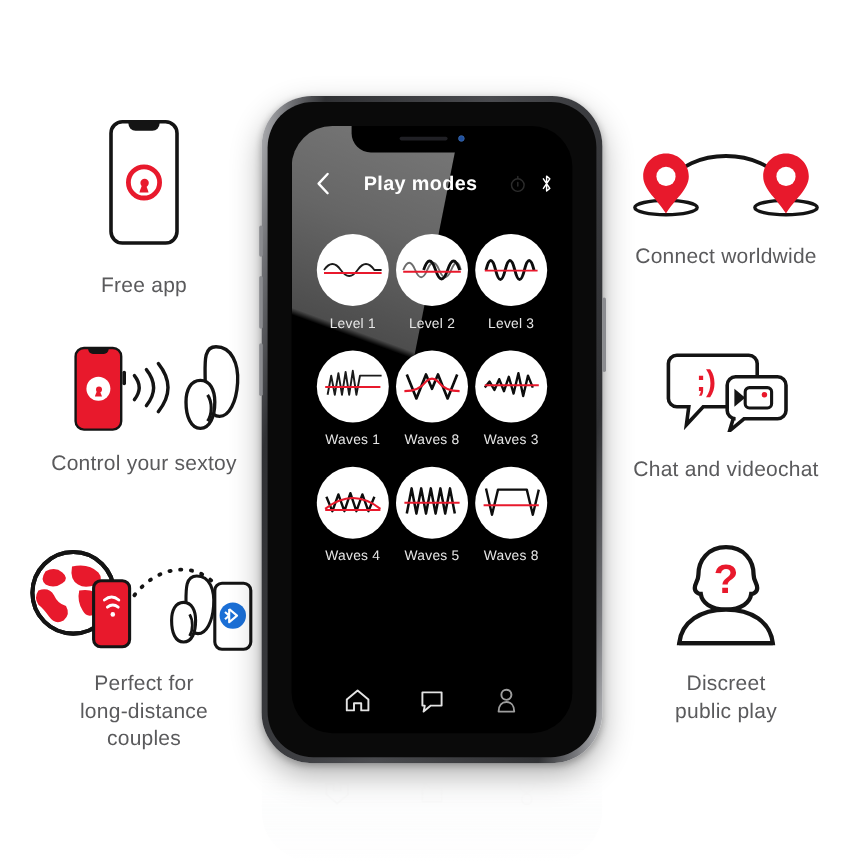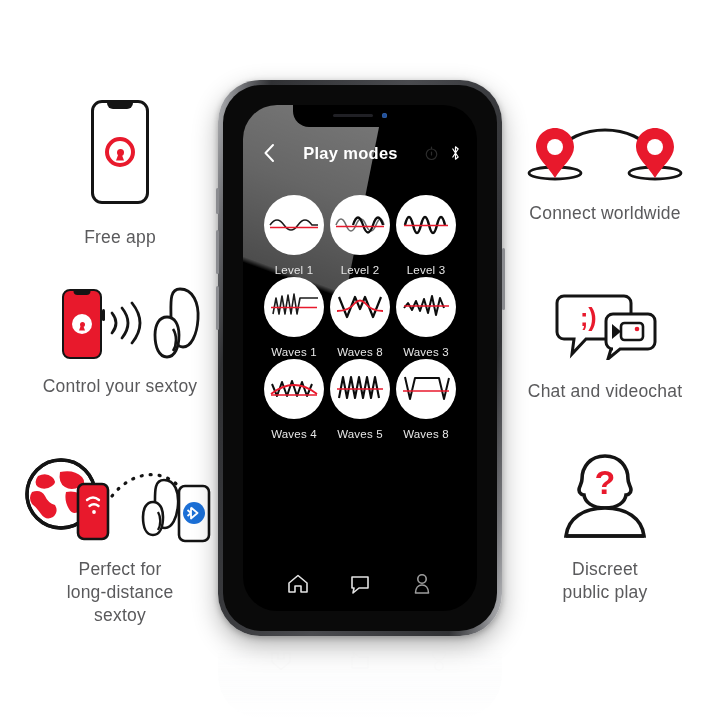"Level 1" #mode-grid { row-gap: 1px -> 16px }
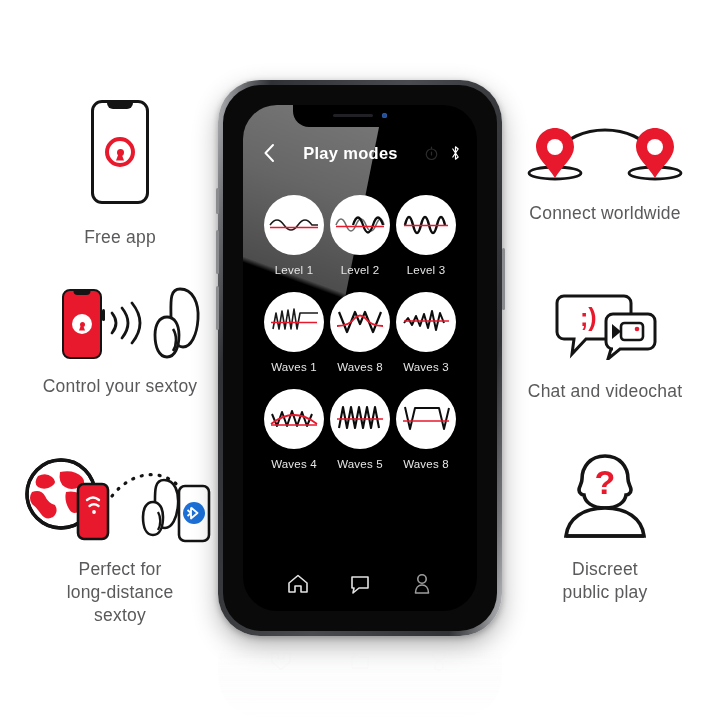"Perfect for" div.cap { text: sextoy -> couples }
